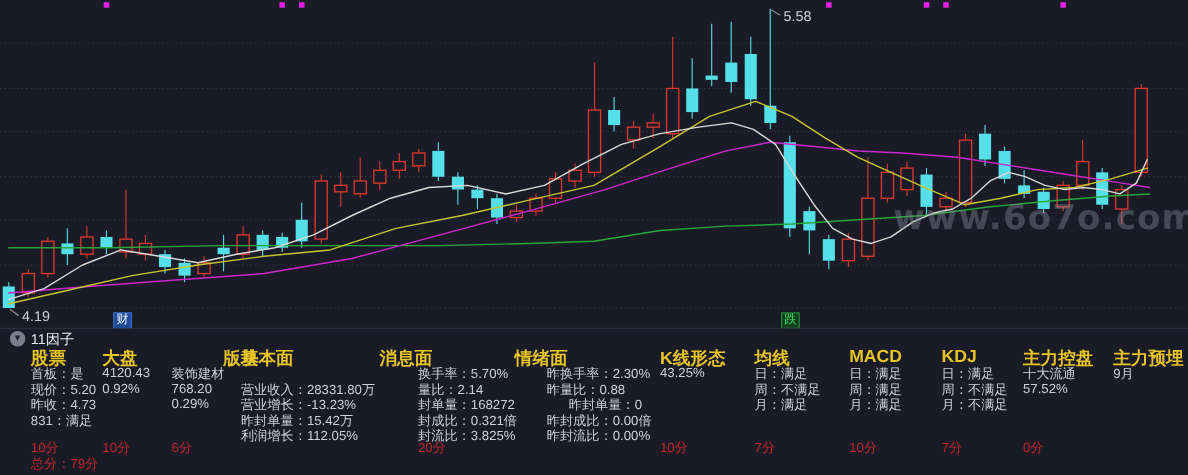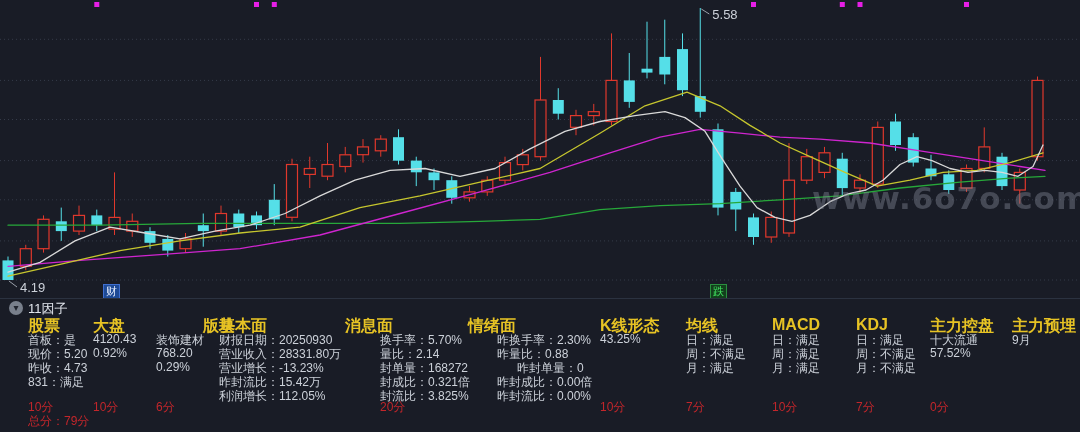"财报日期：20250930" div.ln { html: <div>财报日期：20250930</div> -> none }
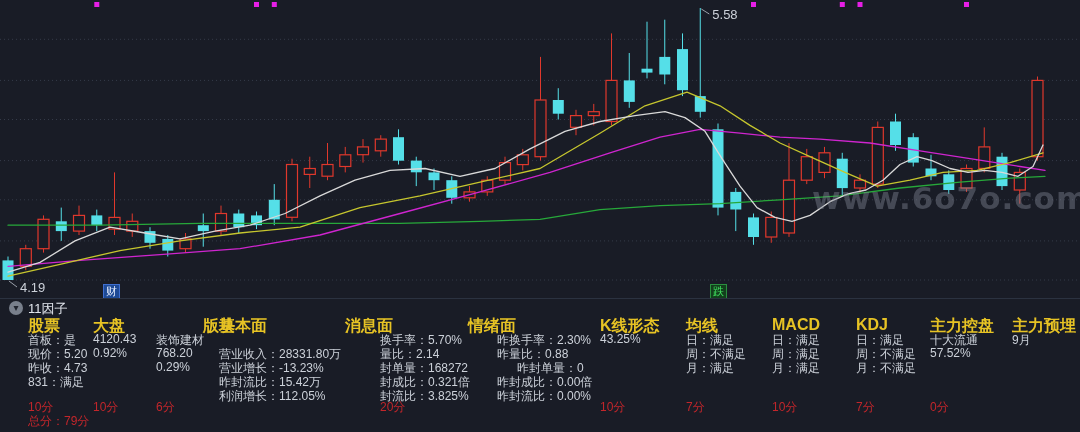"昨封流比：15.42万" div.ln { text: 流比 -> 单量 }
